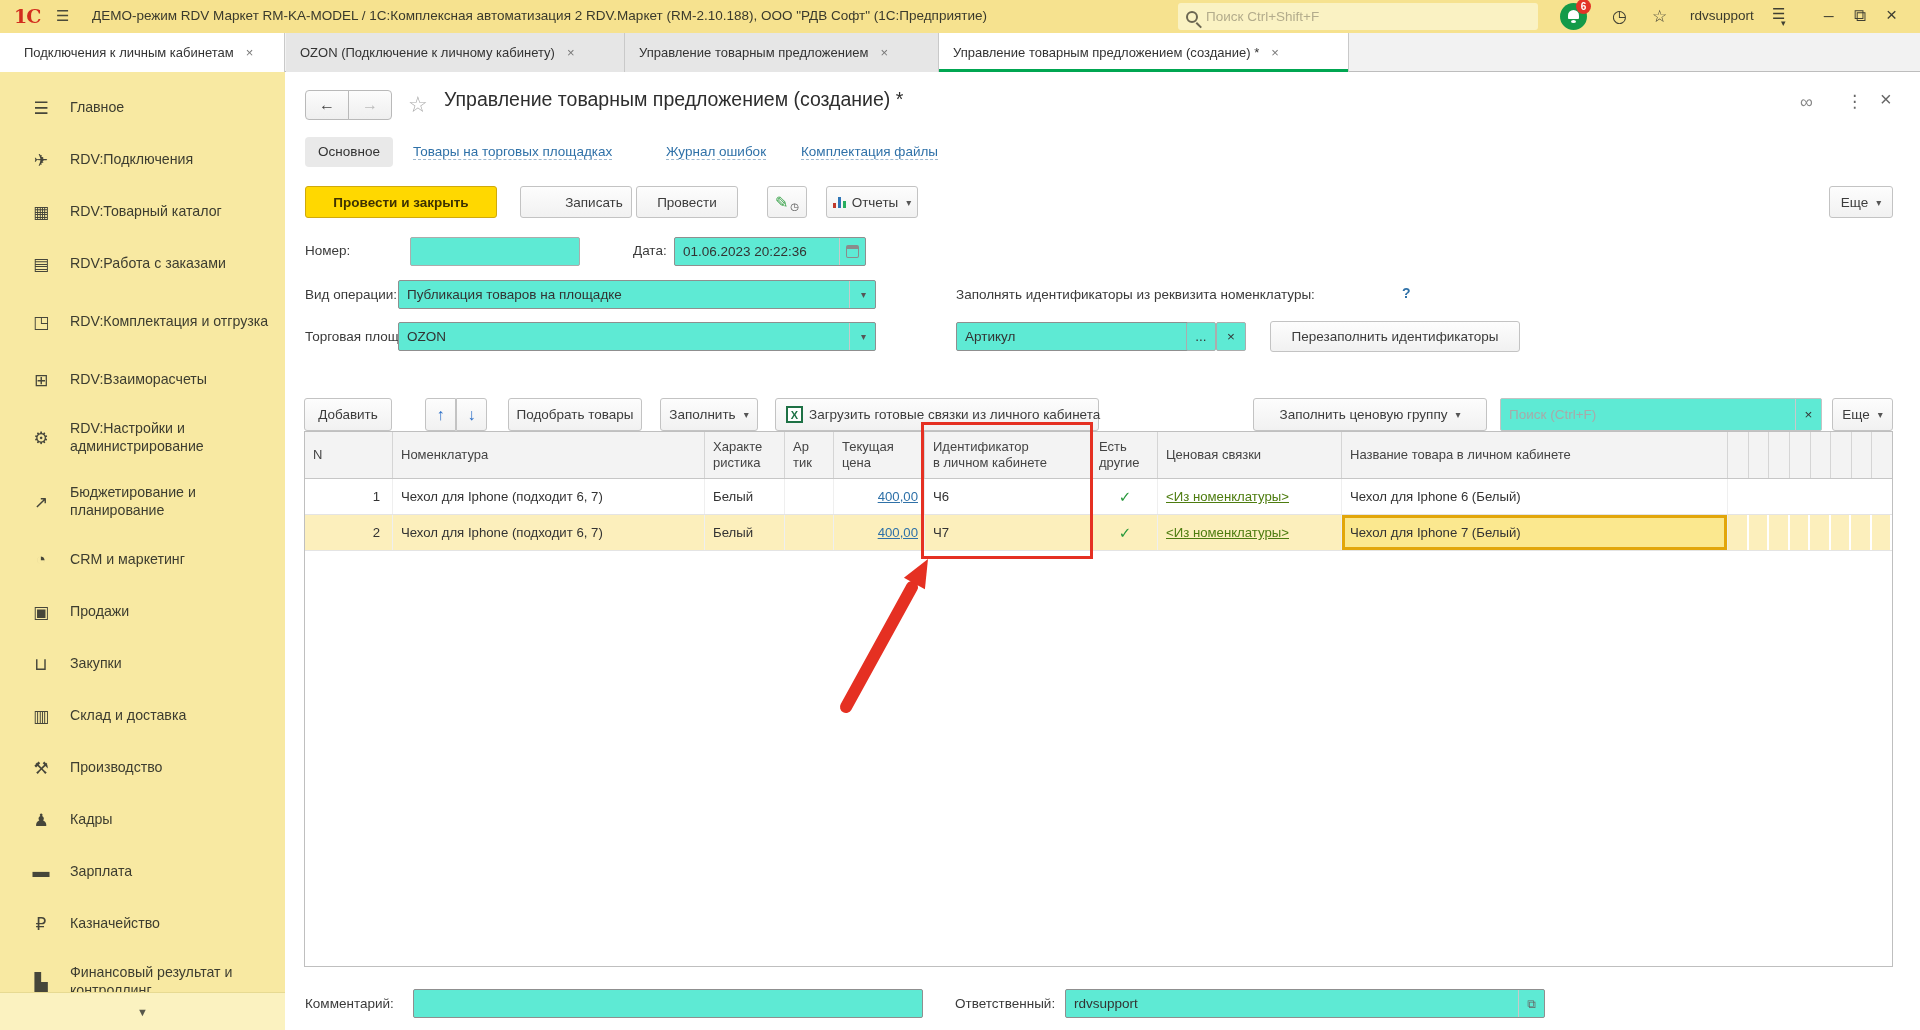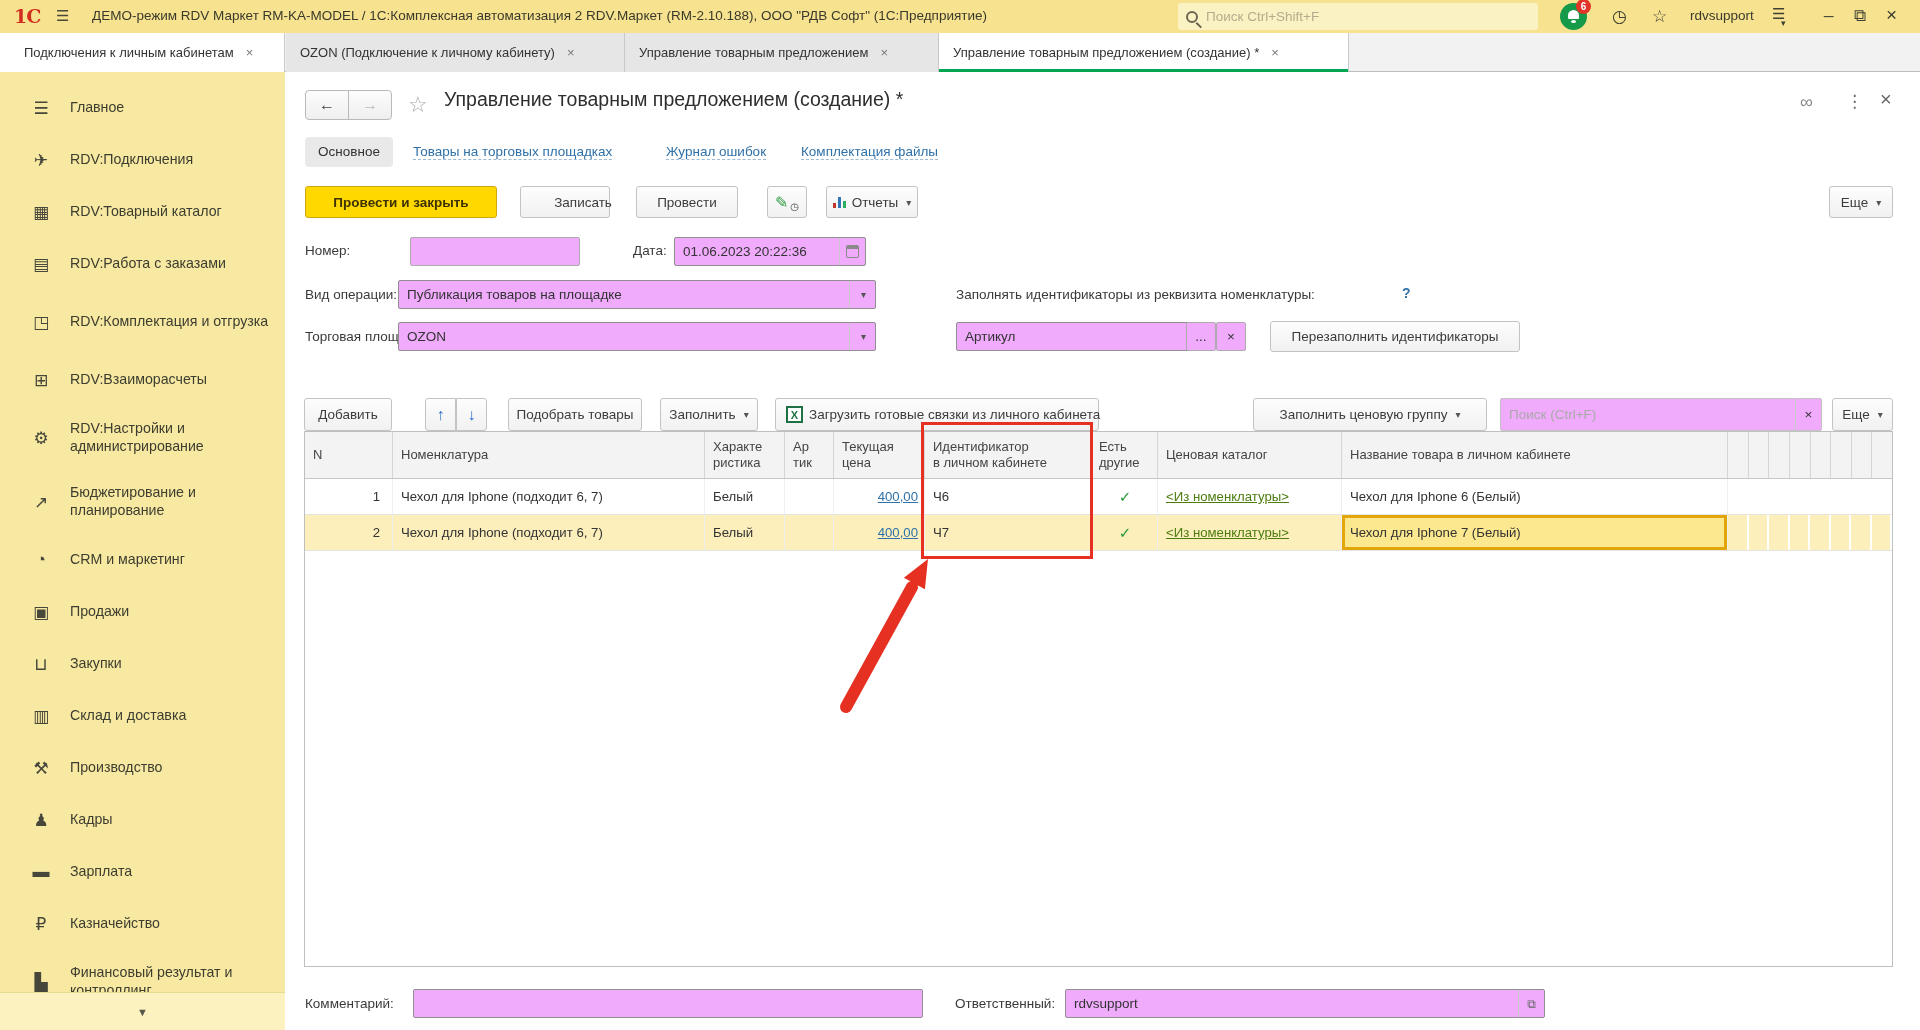"Записать" div.btn { width: 90px -> 112px }
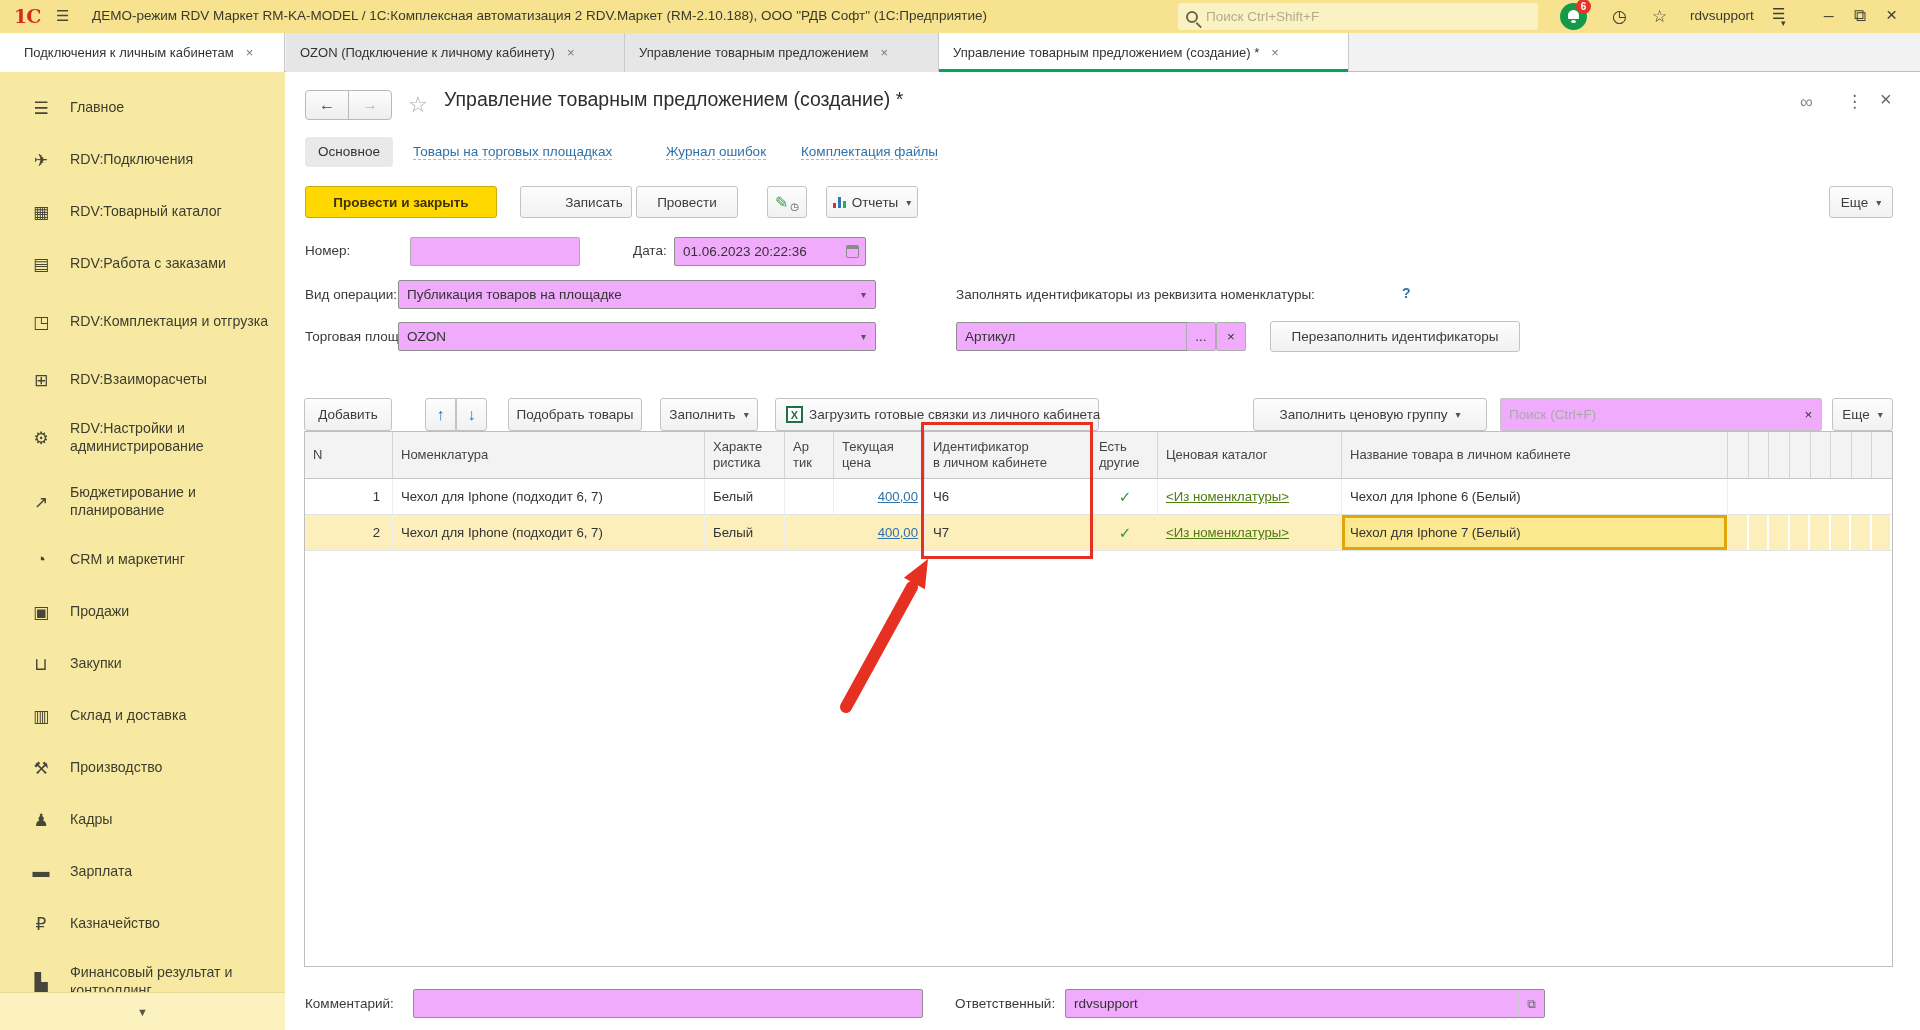"01.06.2023 20:22:36" .fld { background: #f0abfc -> #5eead4 }
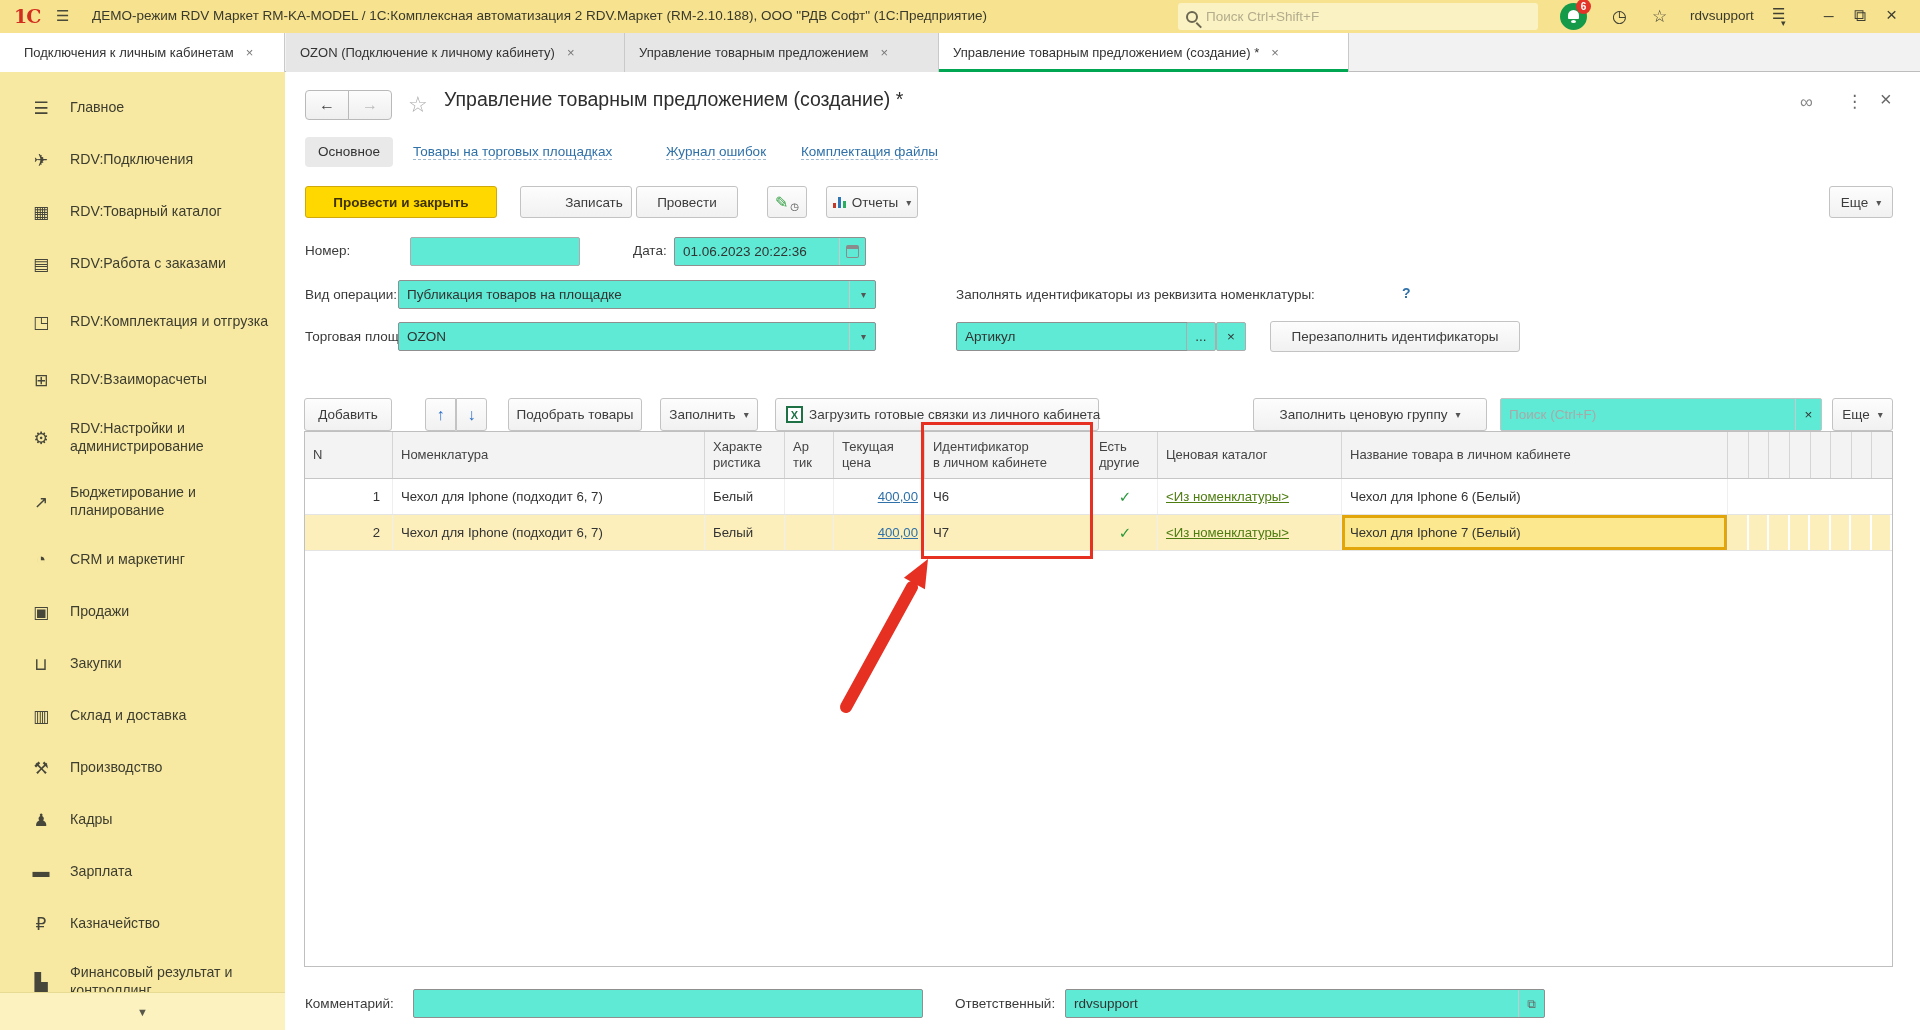"Ценовая каталог" div.cell { text: каталог -> связки }
